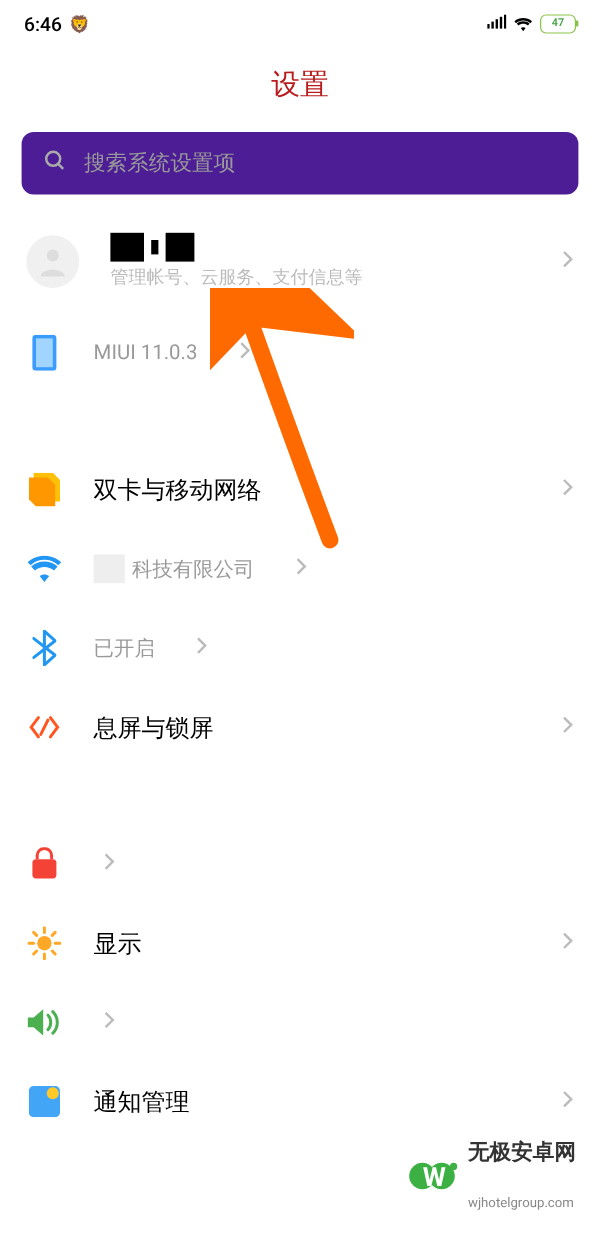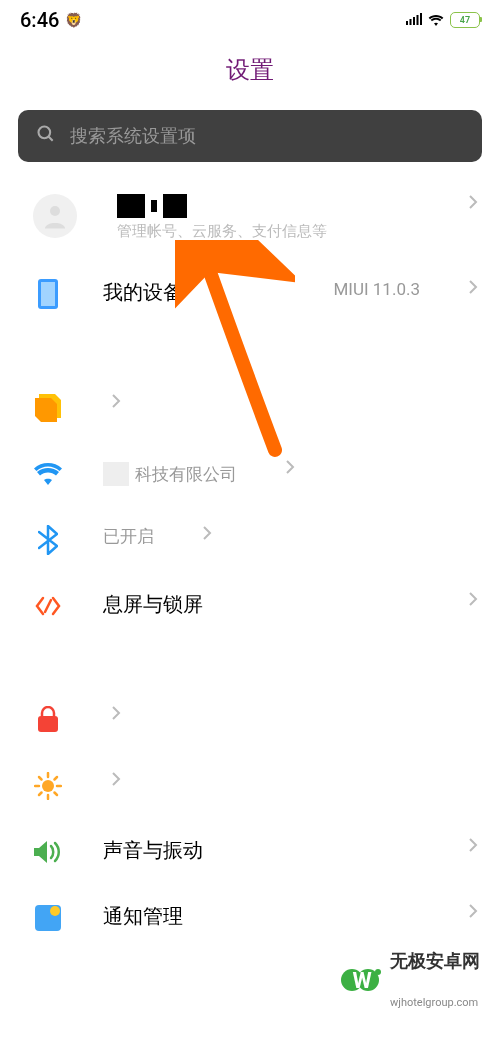"6:46" .status-time { font-size: 20px -> 16px }
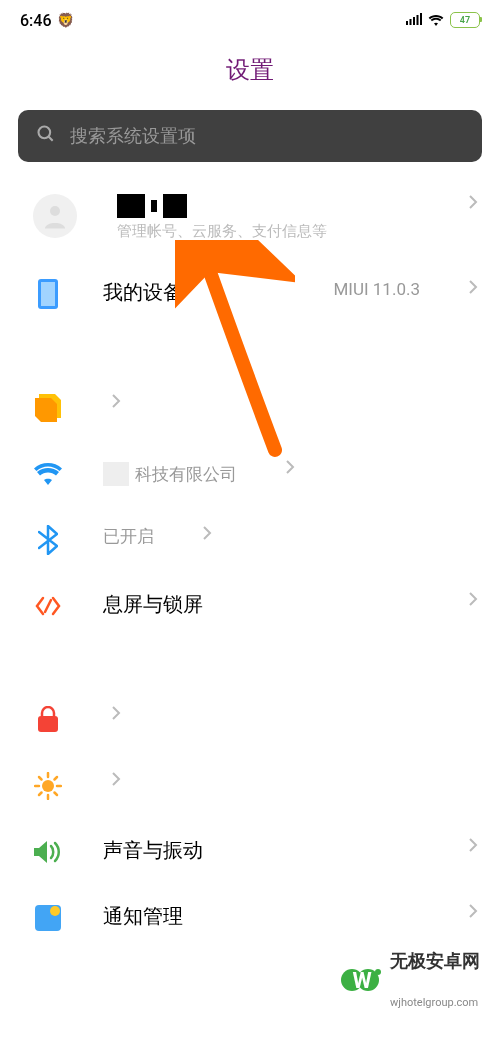"设置" .page-title { color: #701a75 -> #b91c1c }
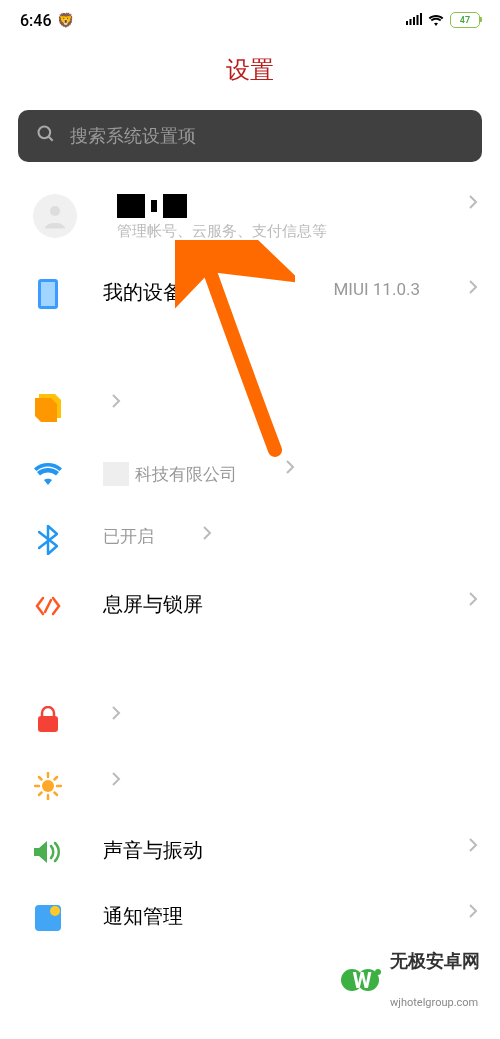"搜索系统设置项" .search-bar { background: #404040 -> #4c1d95 }
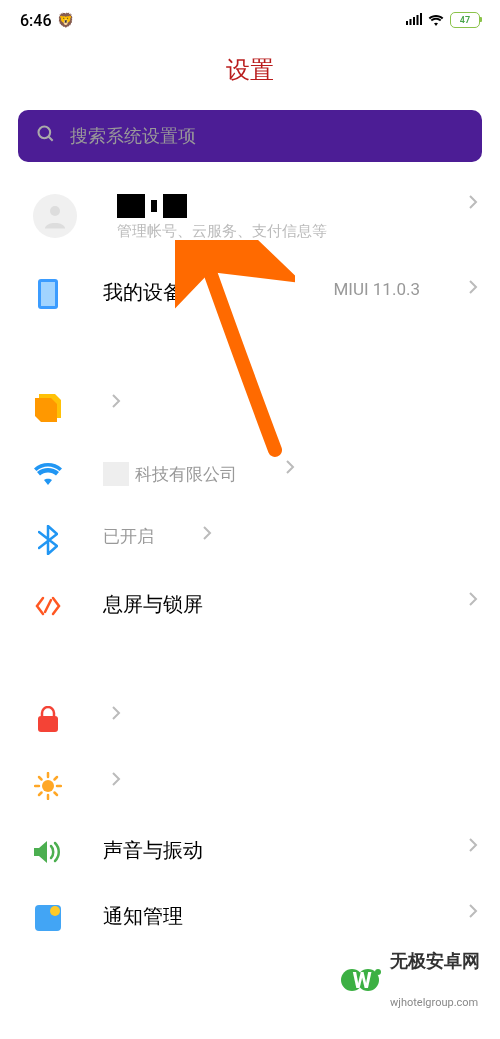"管理帐号、云服务、支付信息等" .list-item { align-items: none -> center; gap: 40px -> 26px; margin-left: 11px -> none }
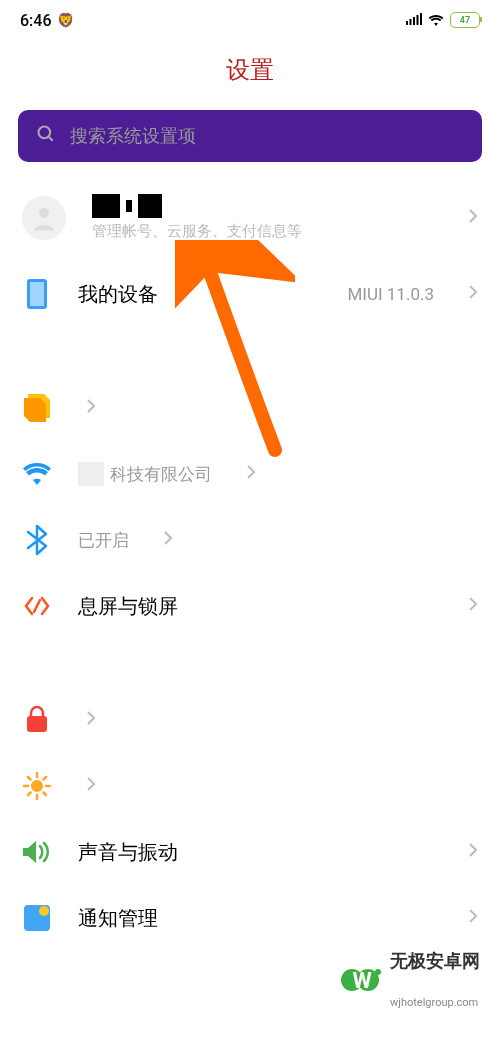"我的设备" div.item-body { html: <div> <div>我的设备</div> </div> -> none }
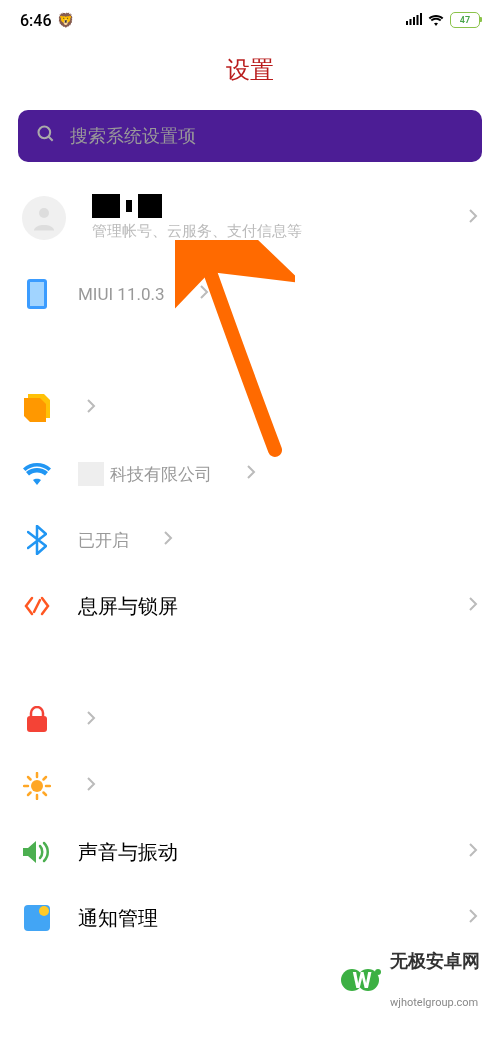"双卡与移动网络" div.item-body { html: none -> <div> <div>双卡与移动网络</div> </div> }
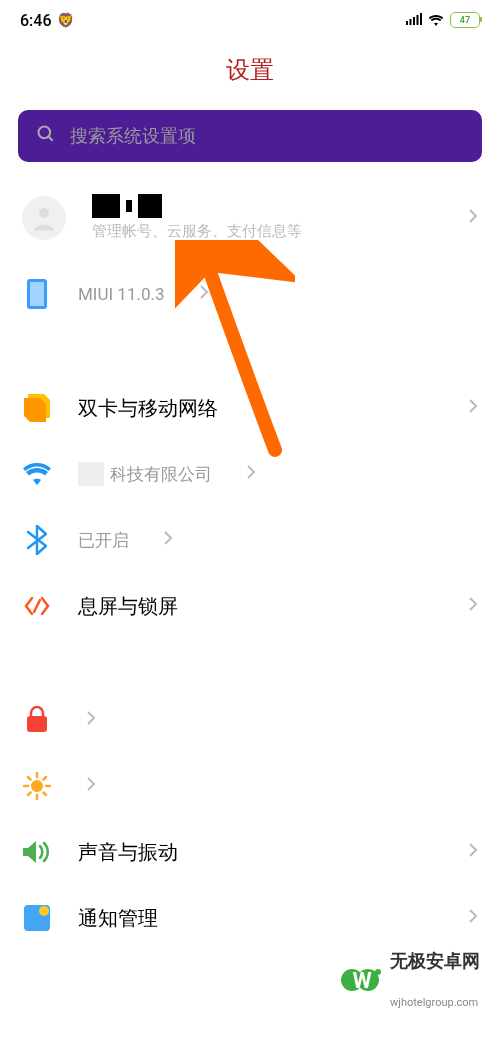"显示" div.item-body { html: none -> <div> <div>显示</div> </div> }
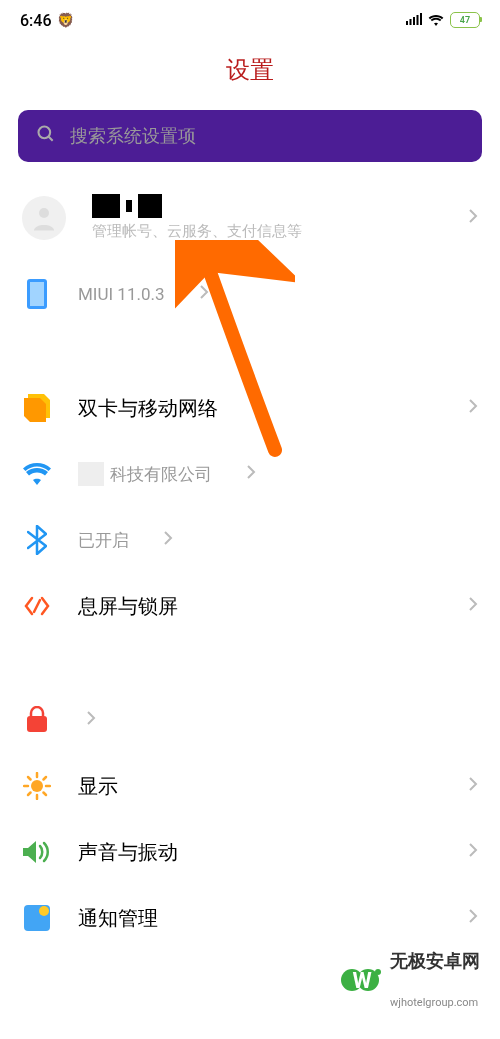"声音与振动" div.item-body { html: <div> <div>声音与振动</div> </div> -> none }
